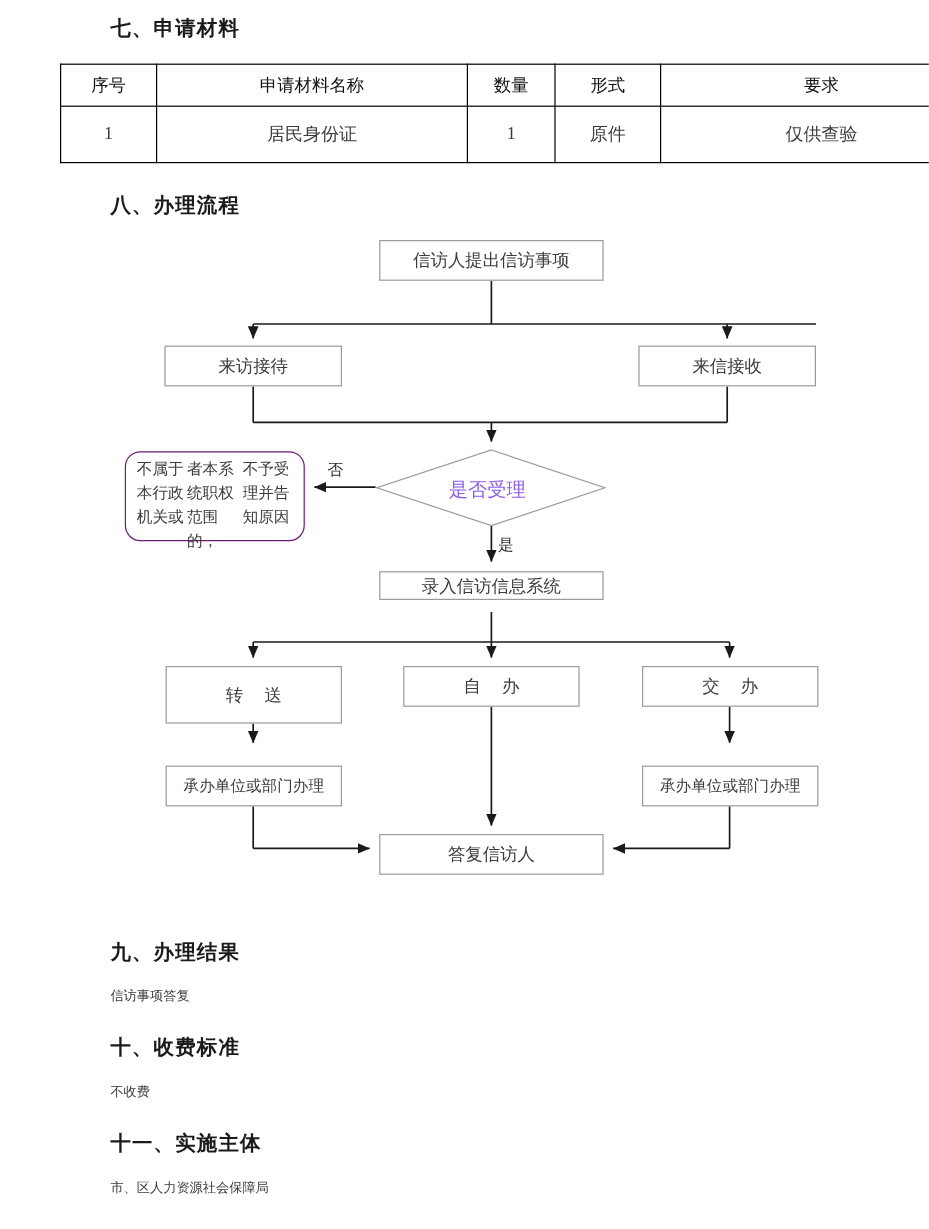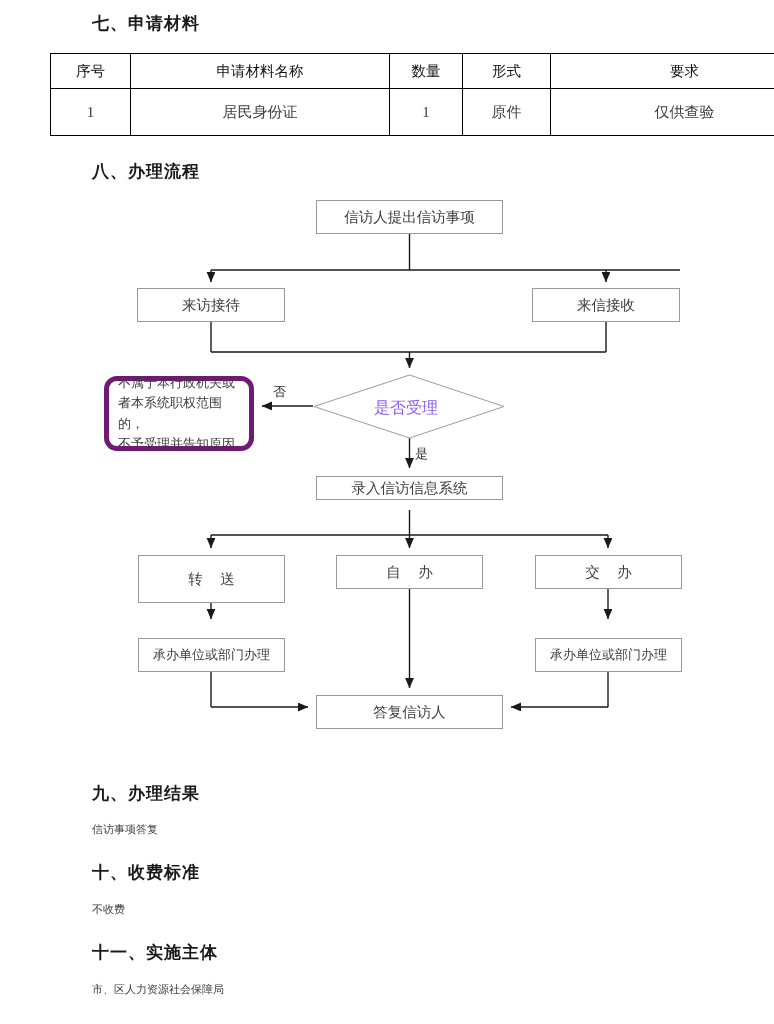"不属于本行政机关或" .fc-round { border: 5px solid #701a75 -> 1px solid #701a75; flex-direction: column -> row }
